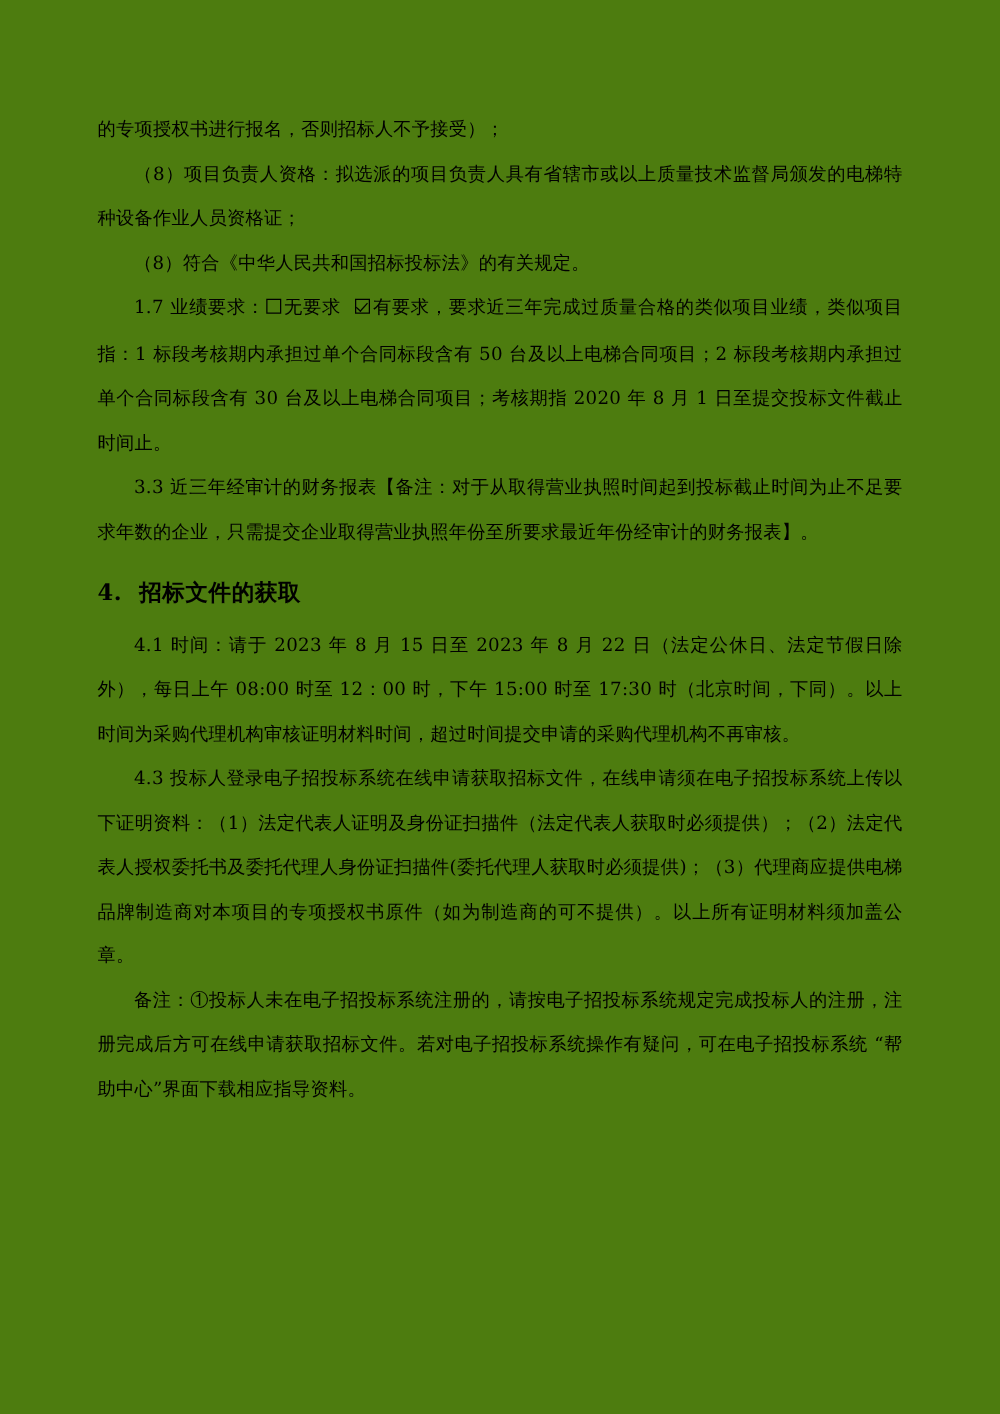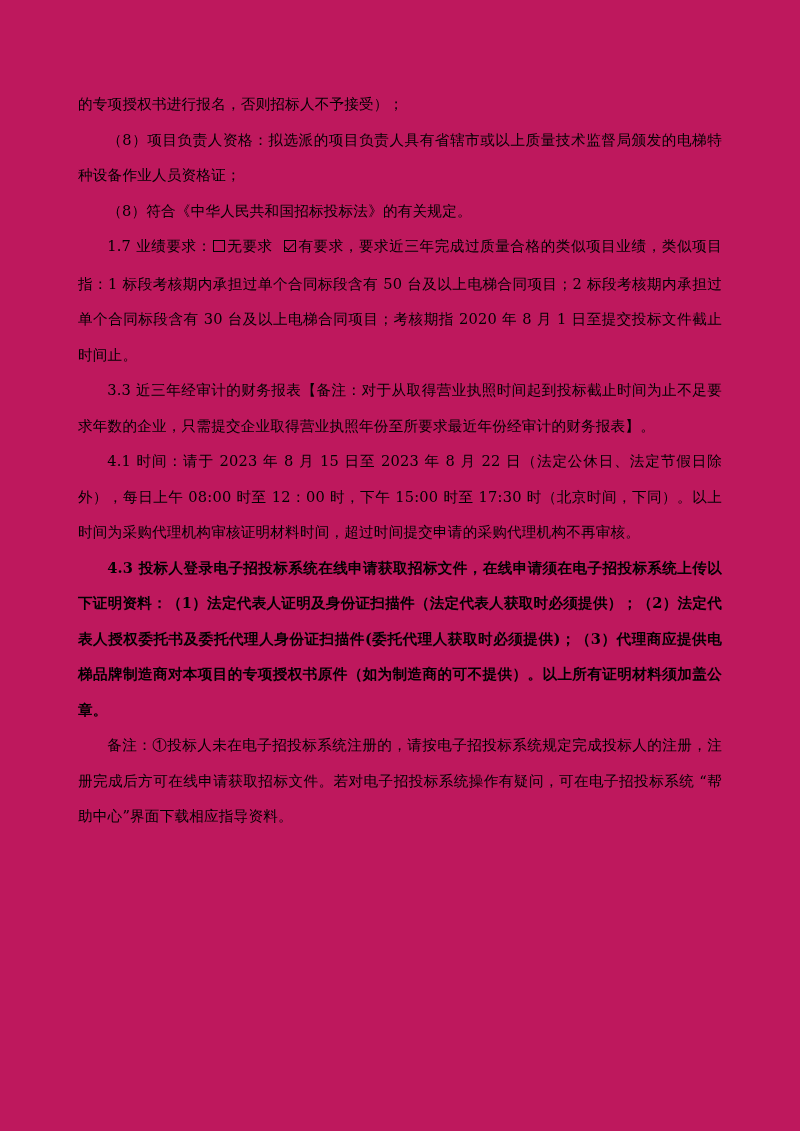"的专项授权书进行报名，否则招标人不予接受）；" .page { background: #be185d -> #4d7c0f }
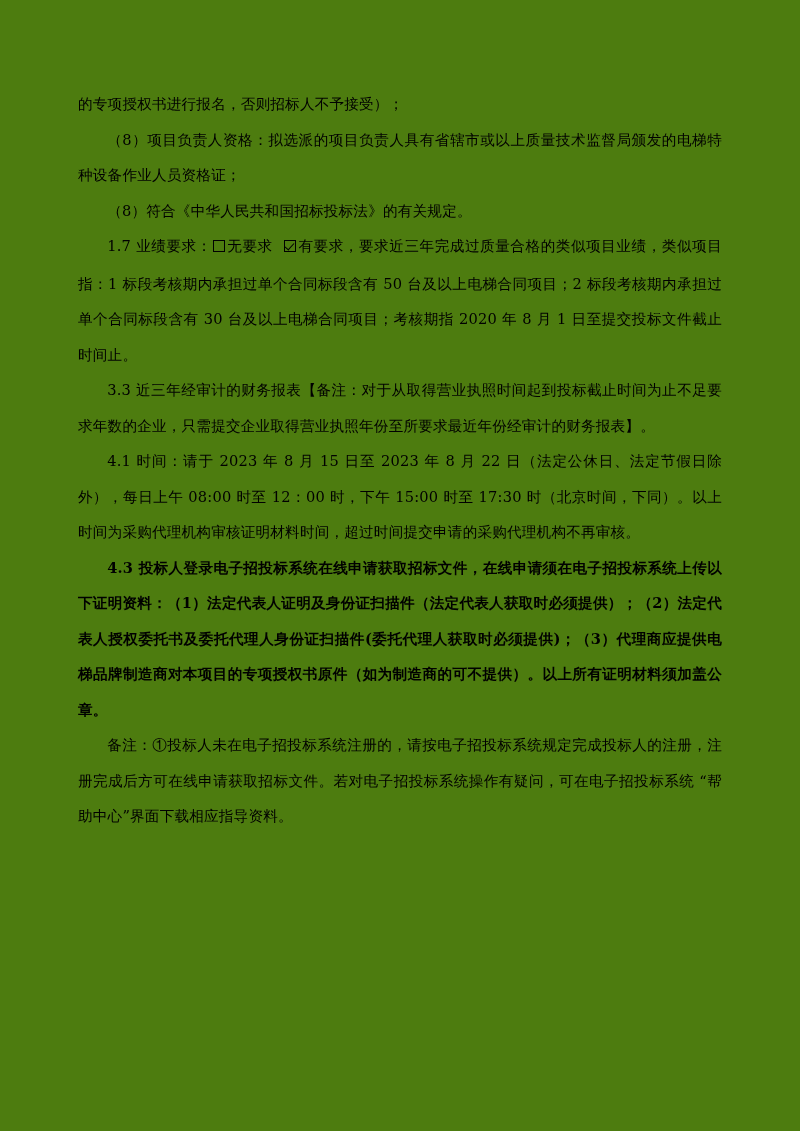"4. 招标文件的获取" h2.heading { html: none -> <h2><span>4.</span>&nbsp;&nbsp;<span>招标文件的获取</span></h2> }
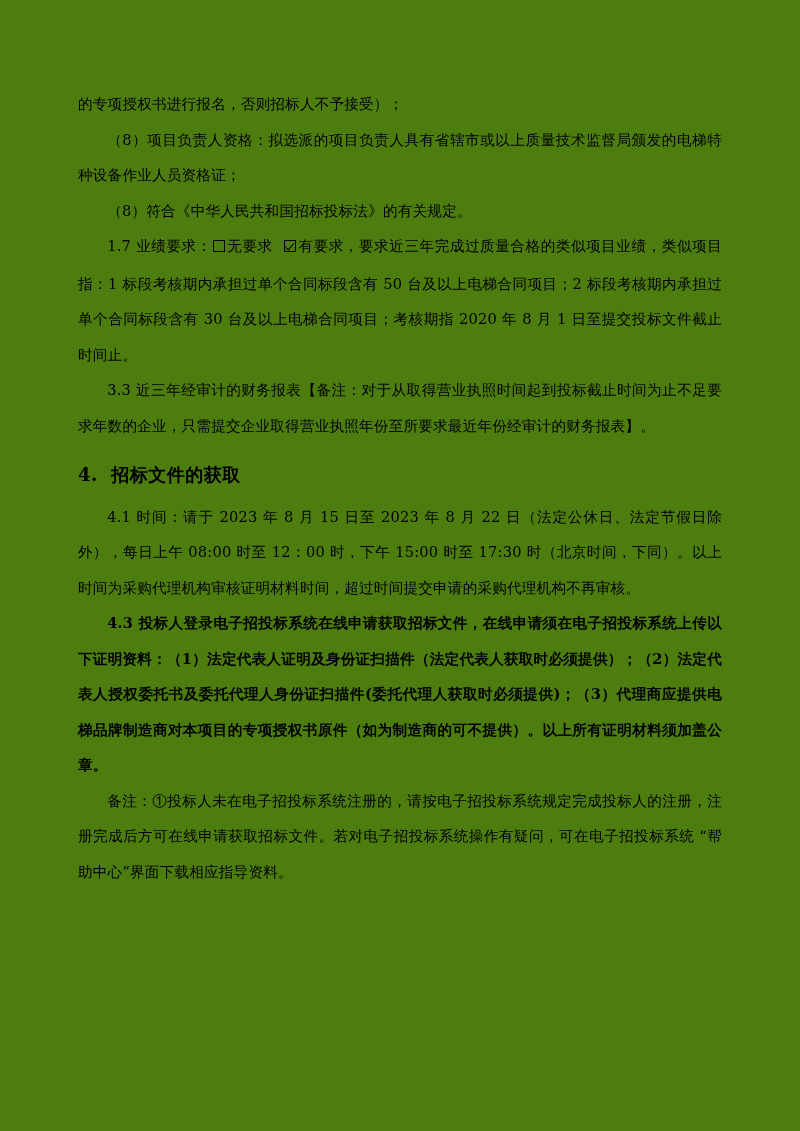"4.3" .bold { font-weight: bold -> normal }
